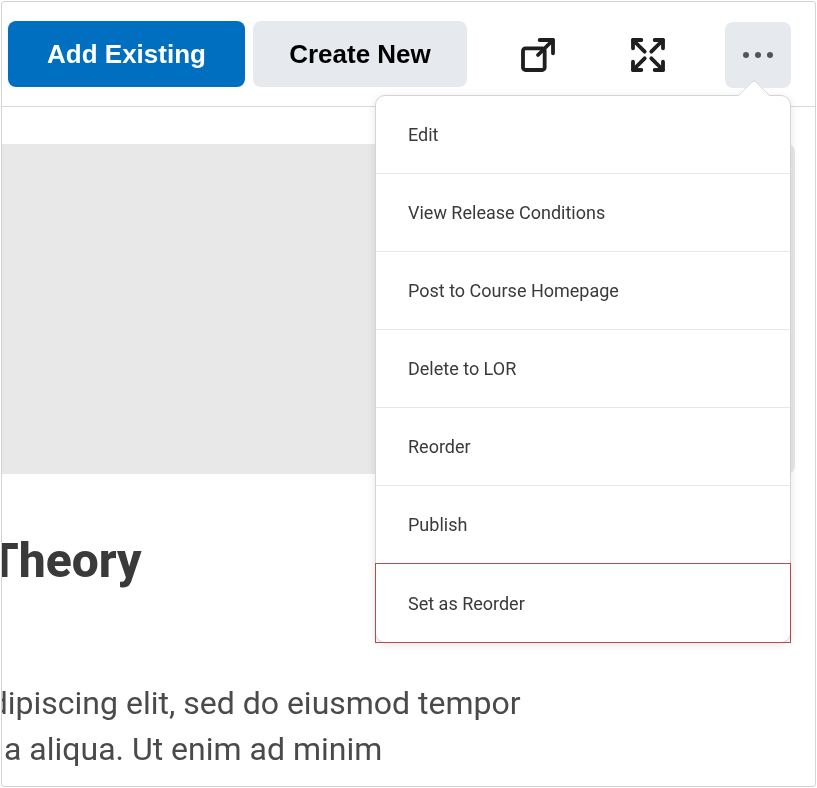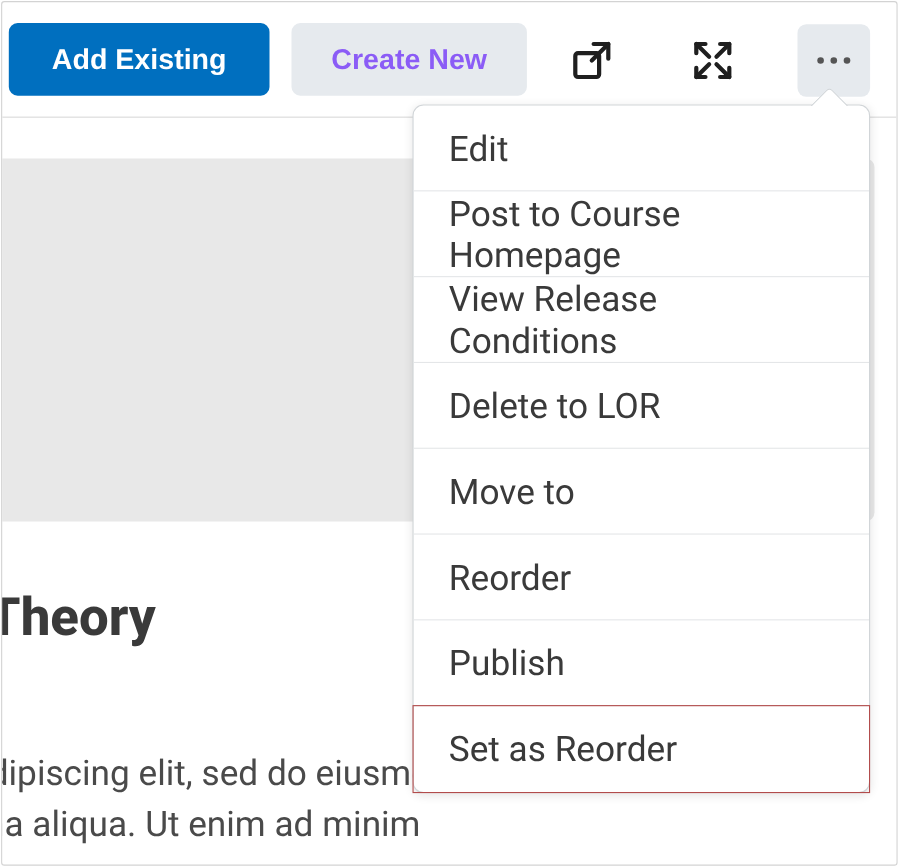"Add Existing" .toolbar { gap: 20px -> 8px }
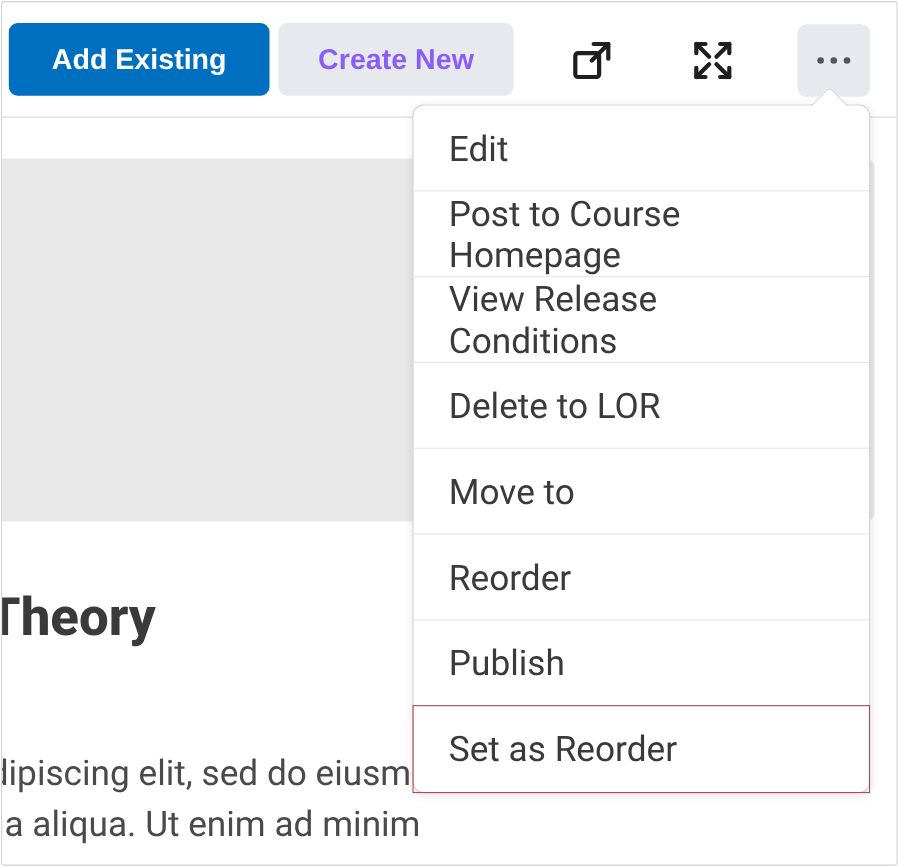"Create New" .btn-secondary { color: #8b5cf6 -> #000000 }
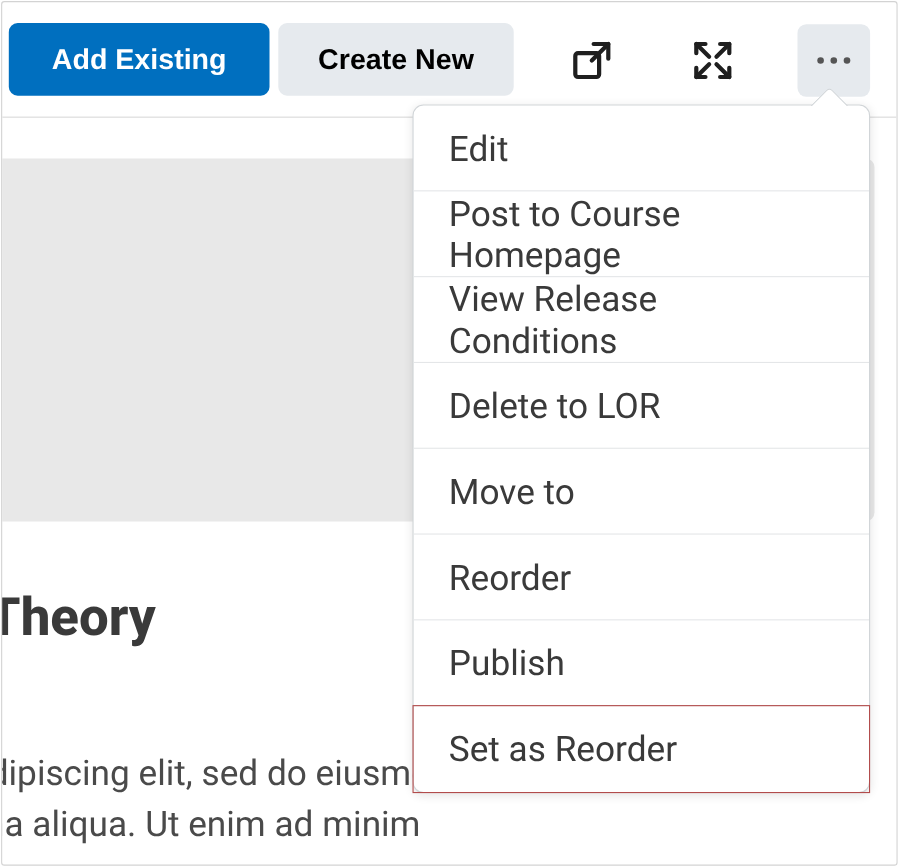"Edit" .menu-item { font-size: 32px -> 18px }
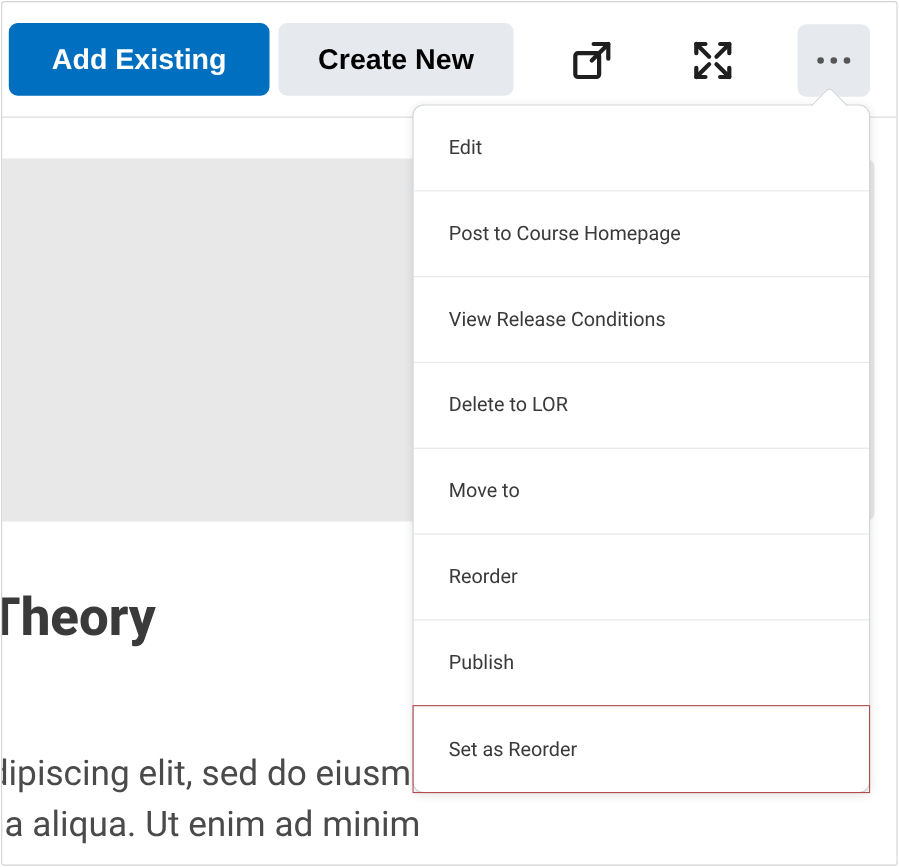"Post to Course Homepage" div.menu-item { order: before "View Release Conditions" -> after "View Release Conditions" }
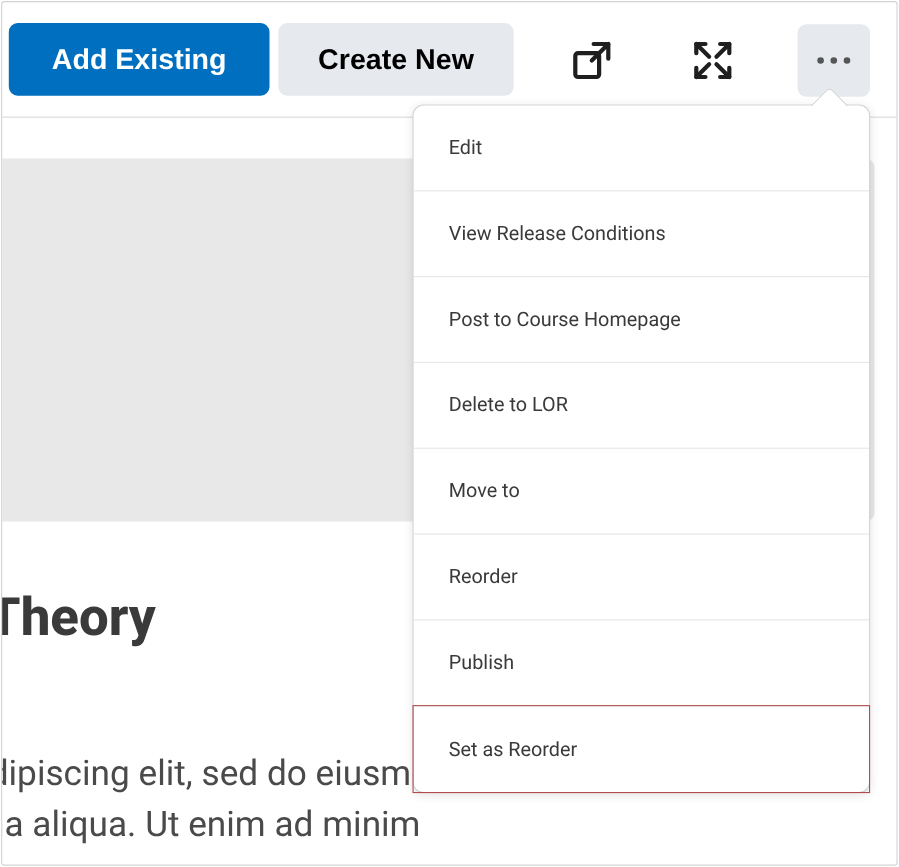"Move to" div.menu-item { html: <div>Move to</div> -> none }
